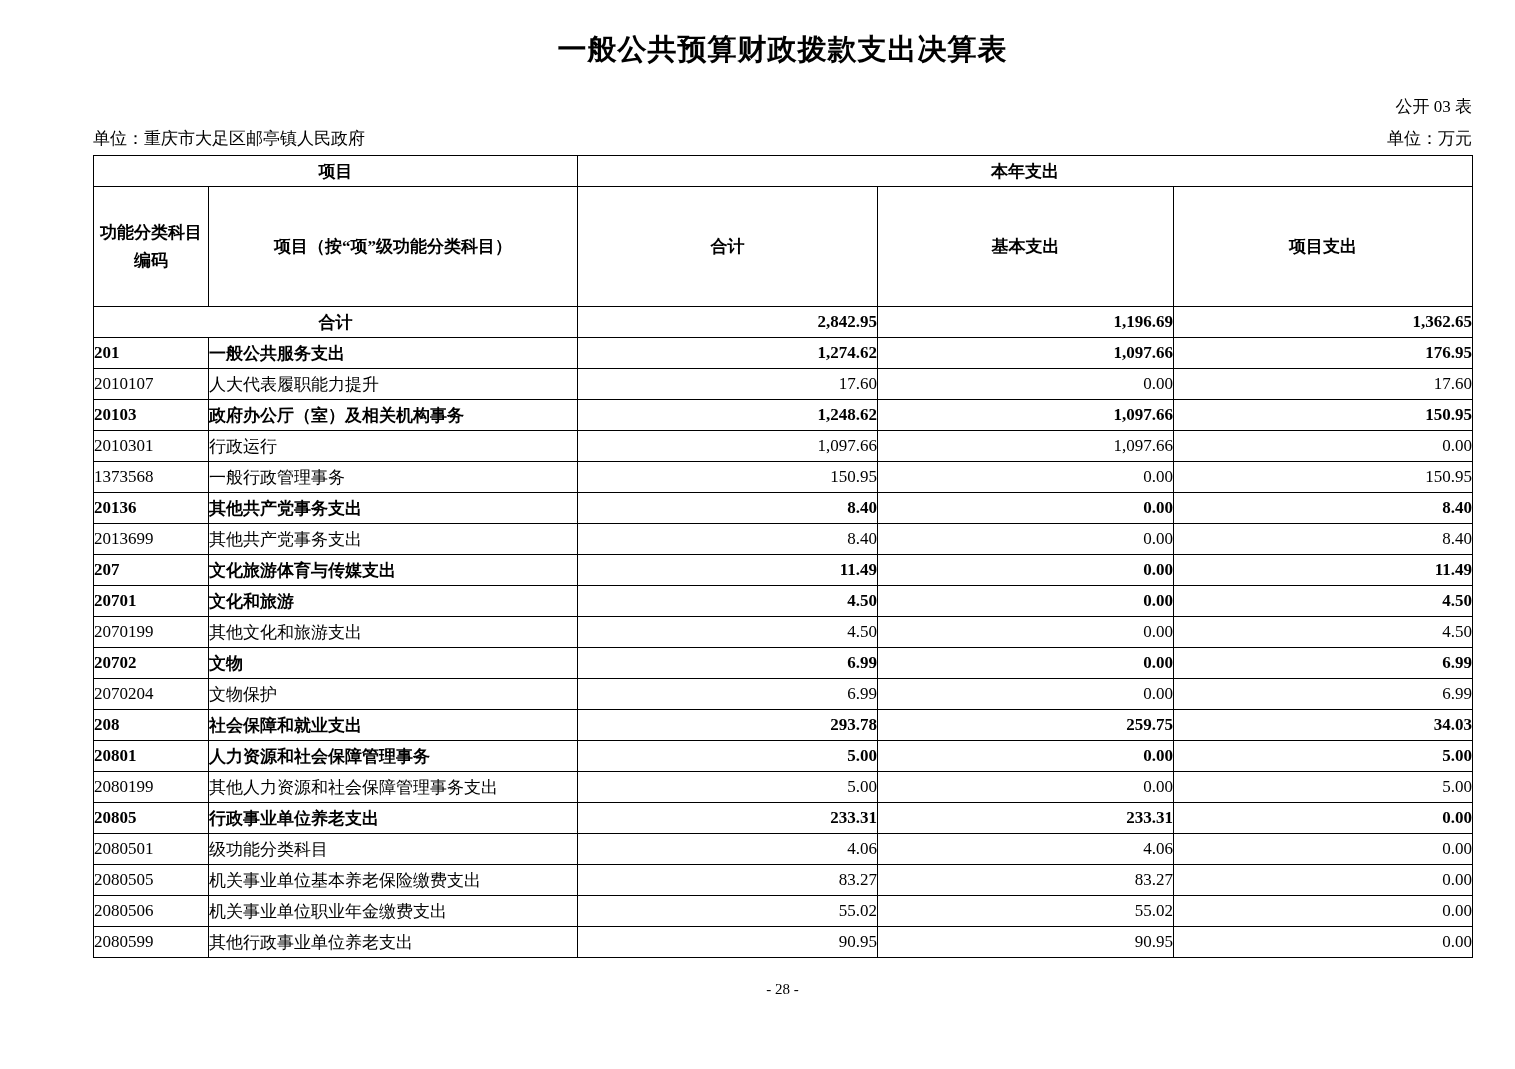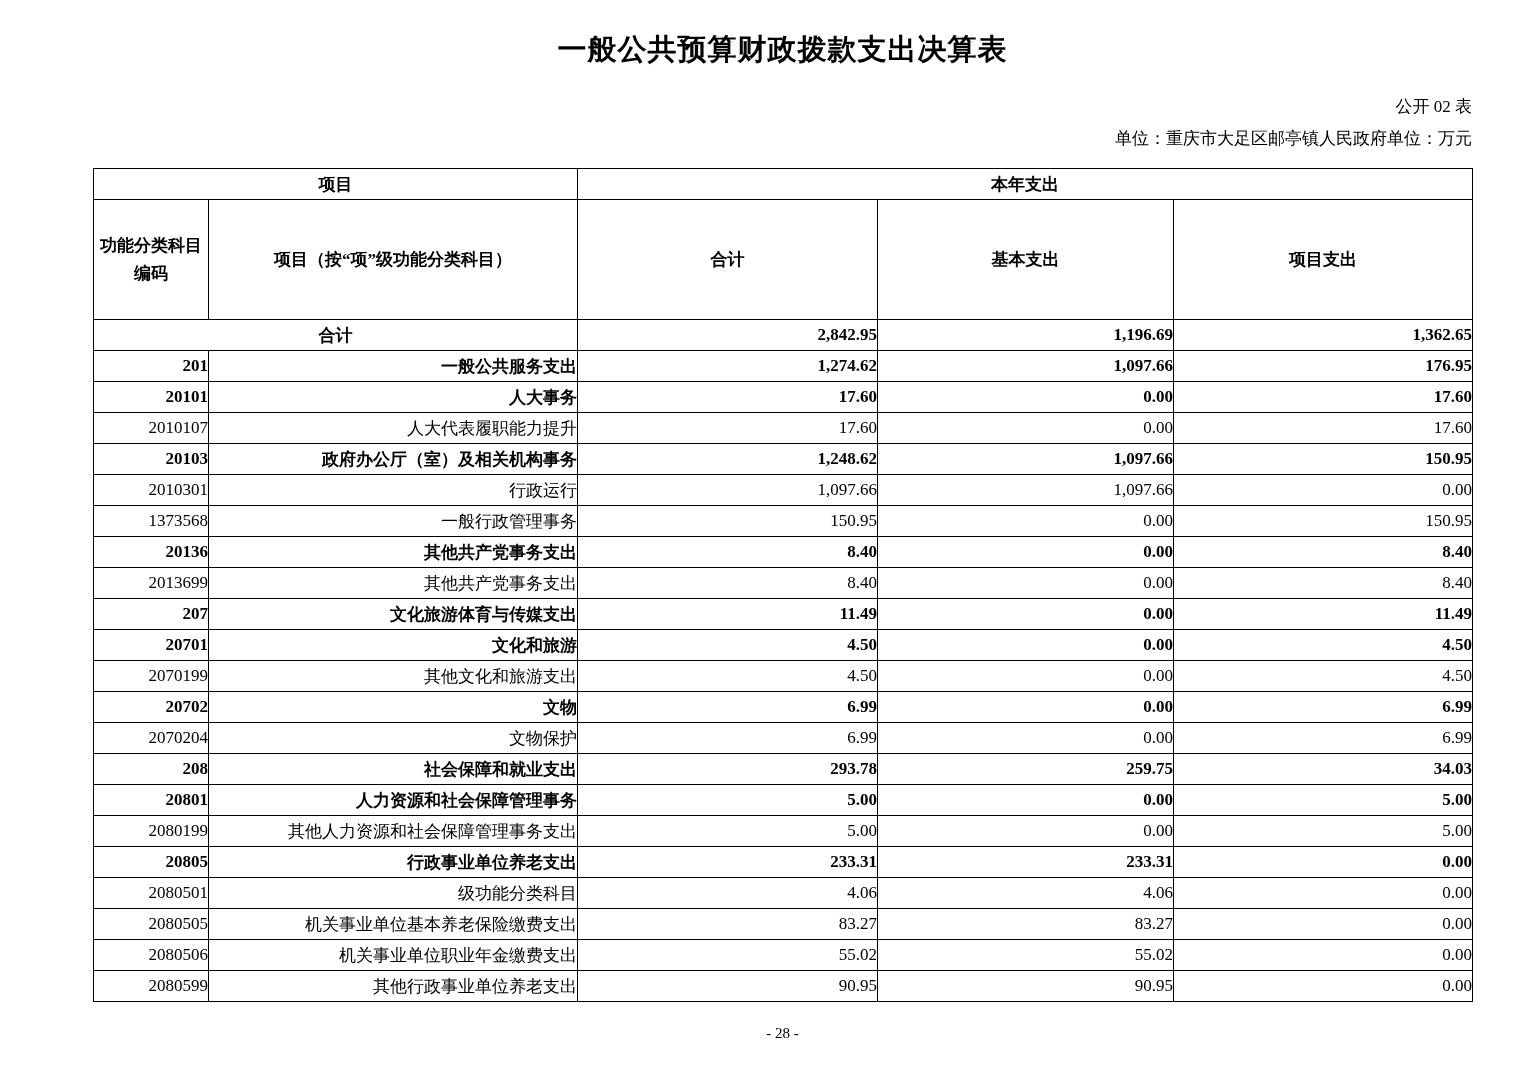"公开 02 表" div.doc-label { text: 02 -> 03 }
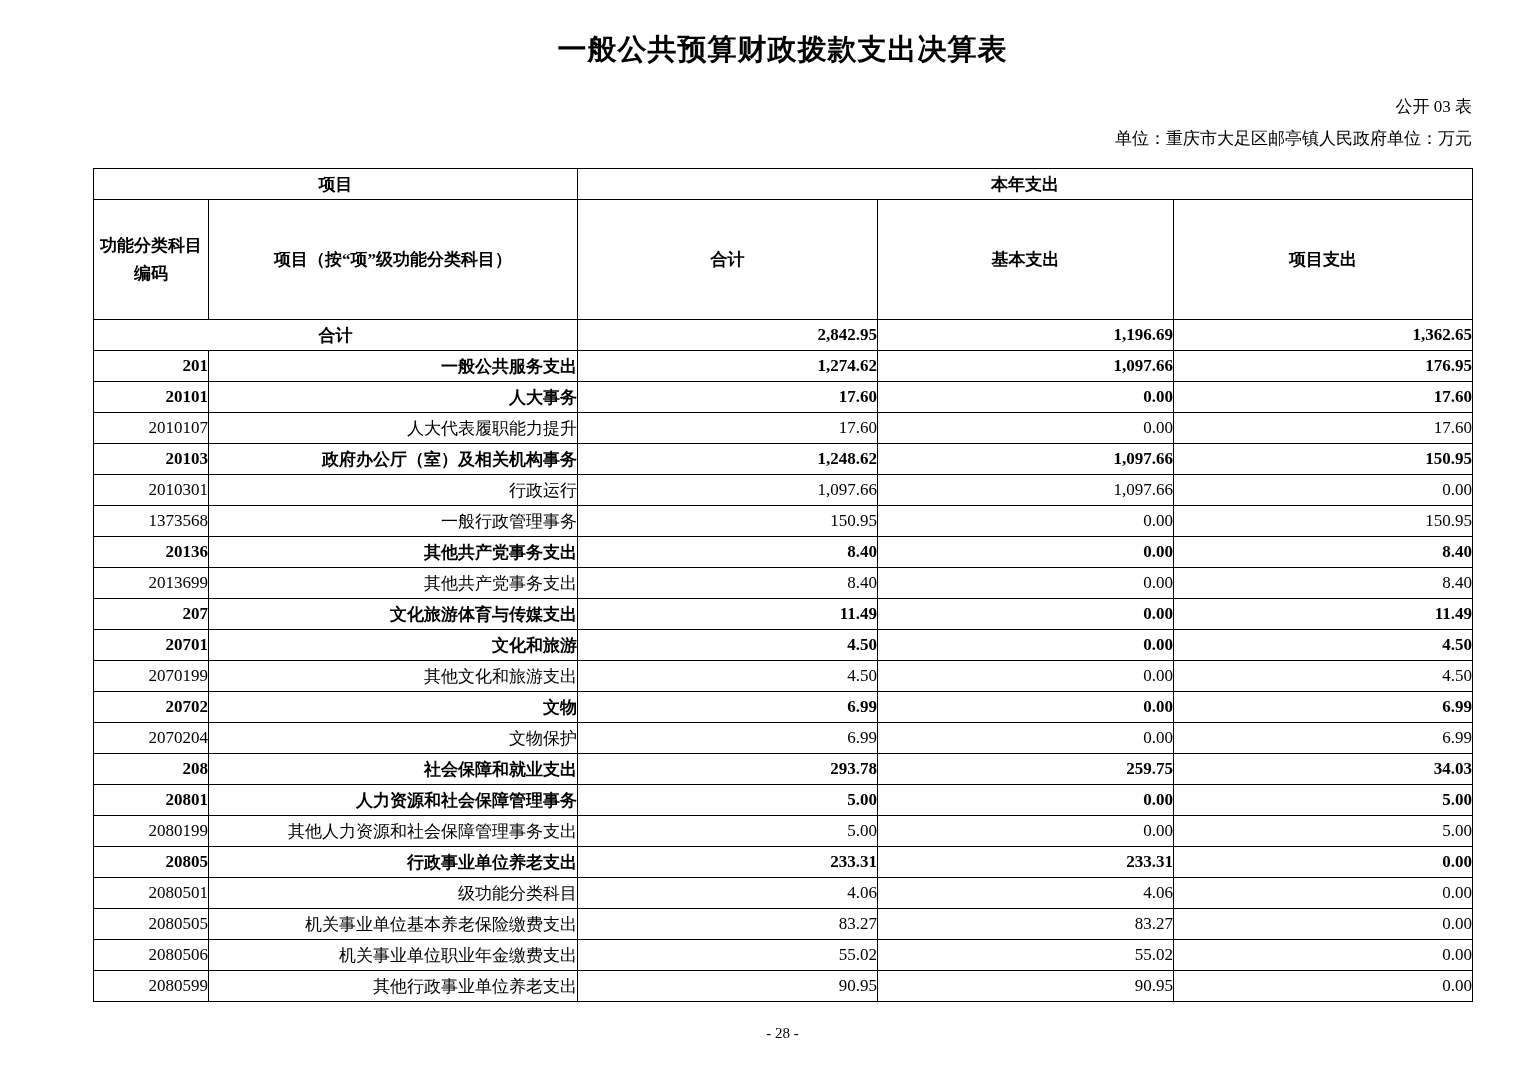"单位：重庆市大足区邮亭镇人民政府" .unit-row { justify-content: flex-end -> space-between; margin-bottom: 18px -> 5px }
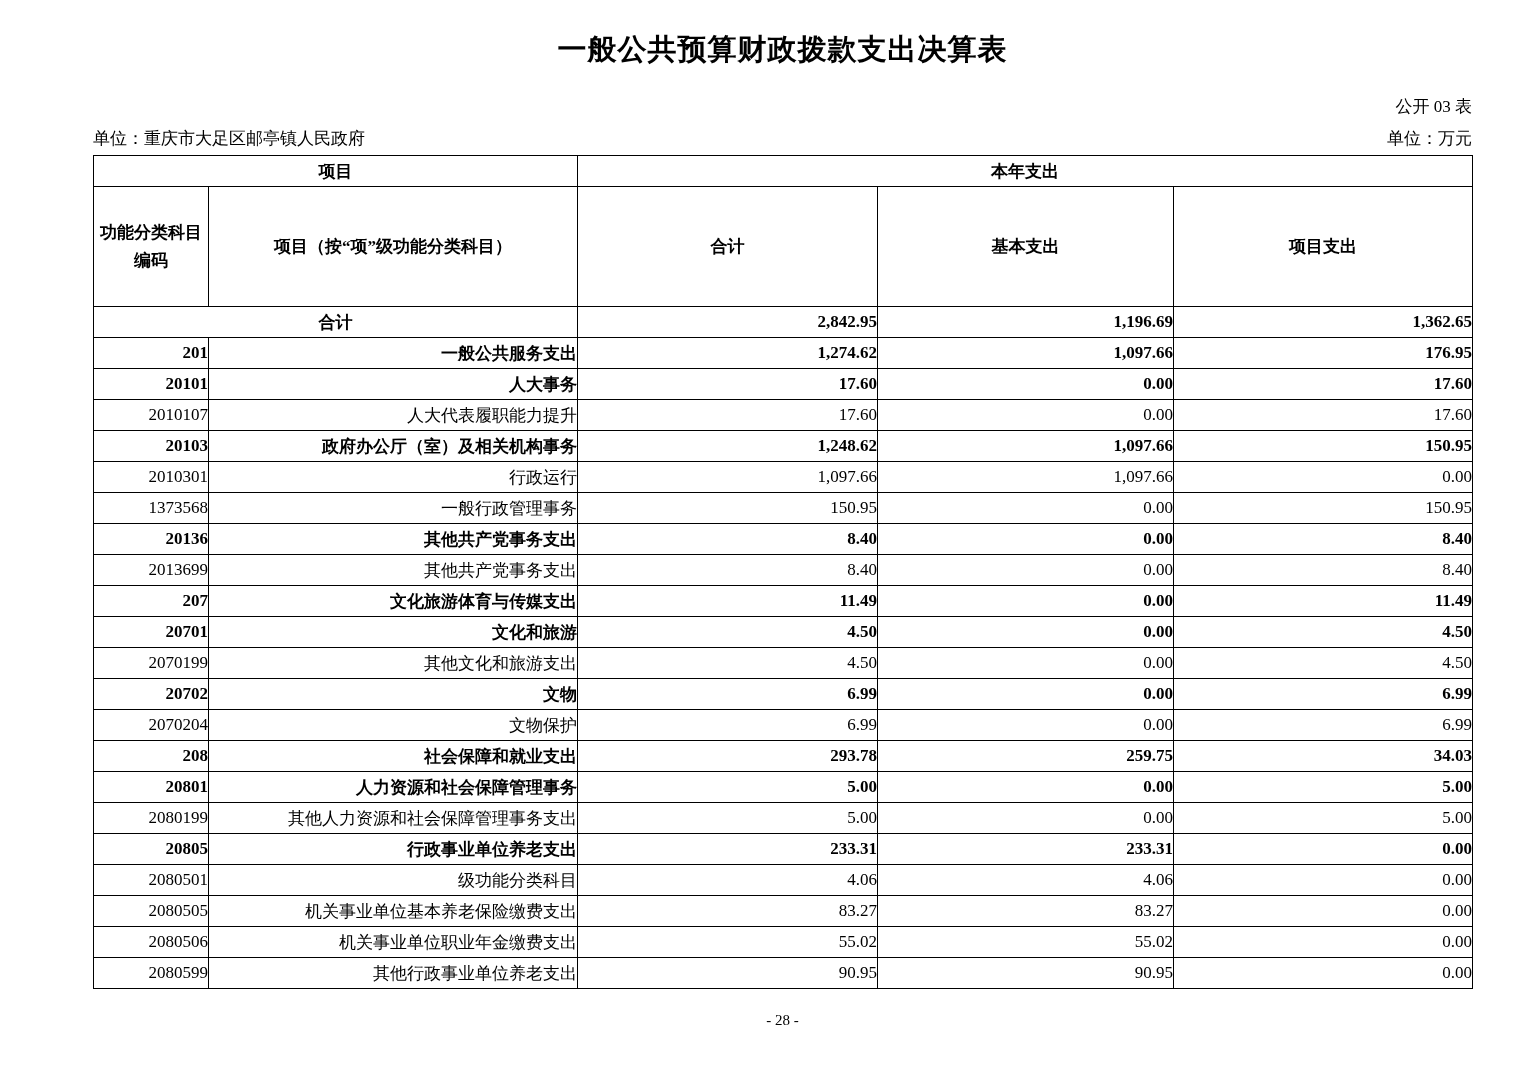"201" td.code { text-align: right -> left }
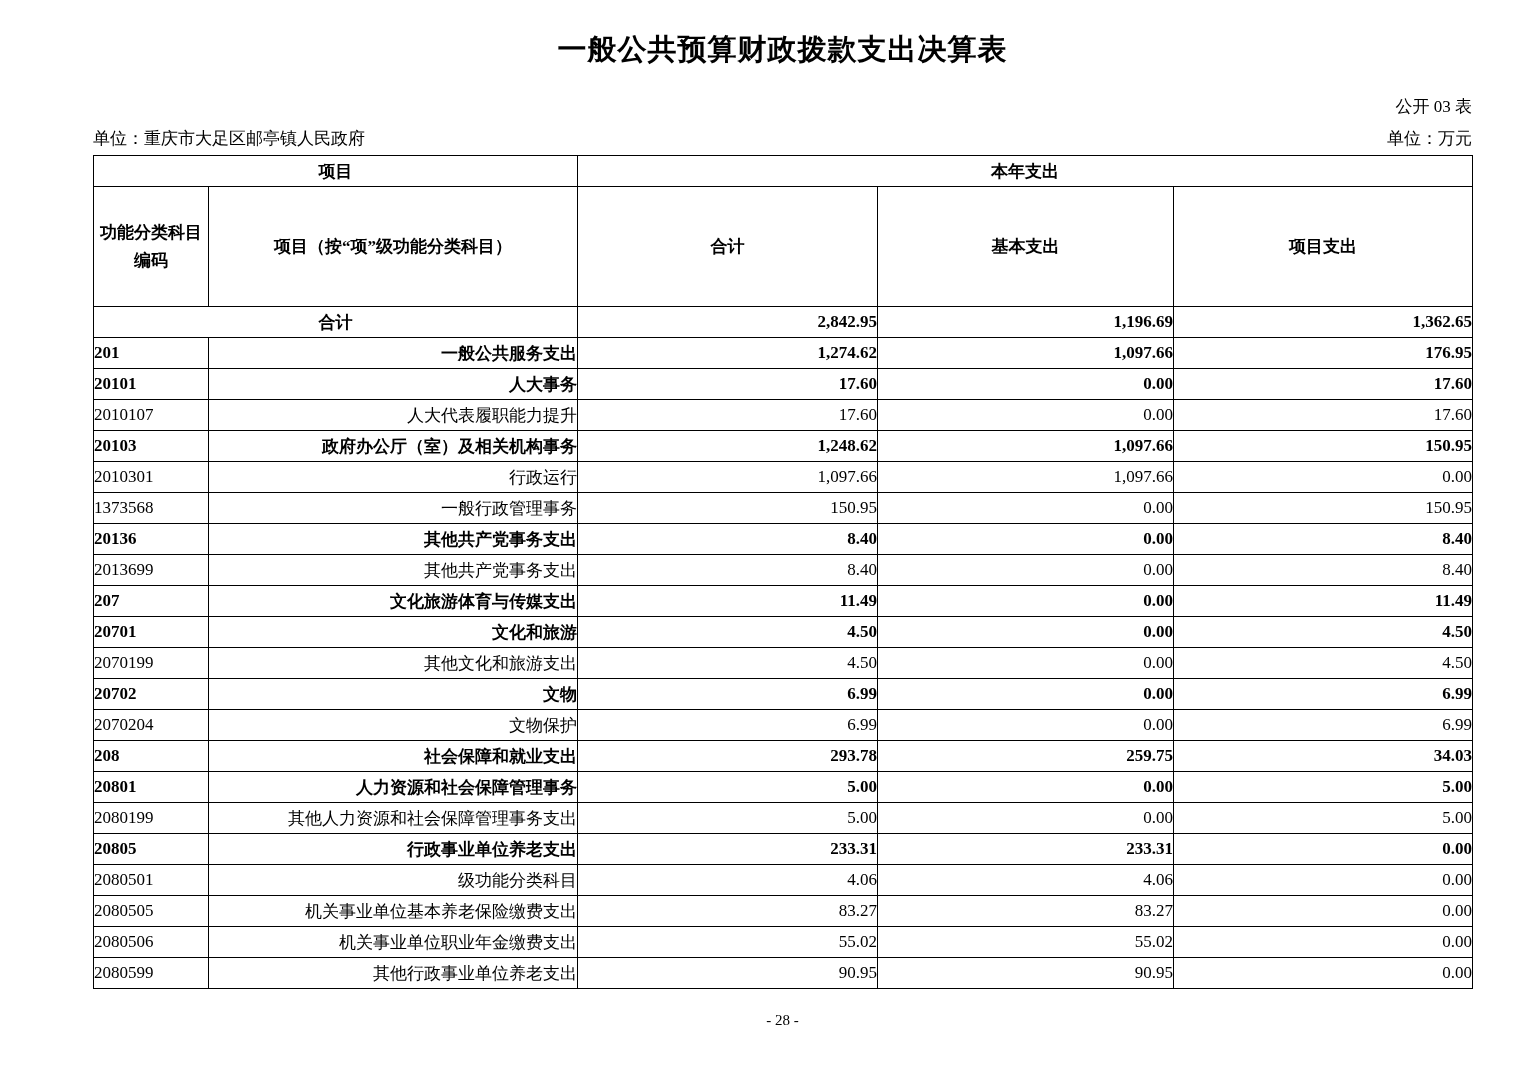"一般公共服务支出" td.name { text-align: right -> left }
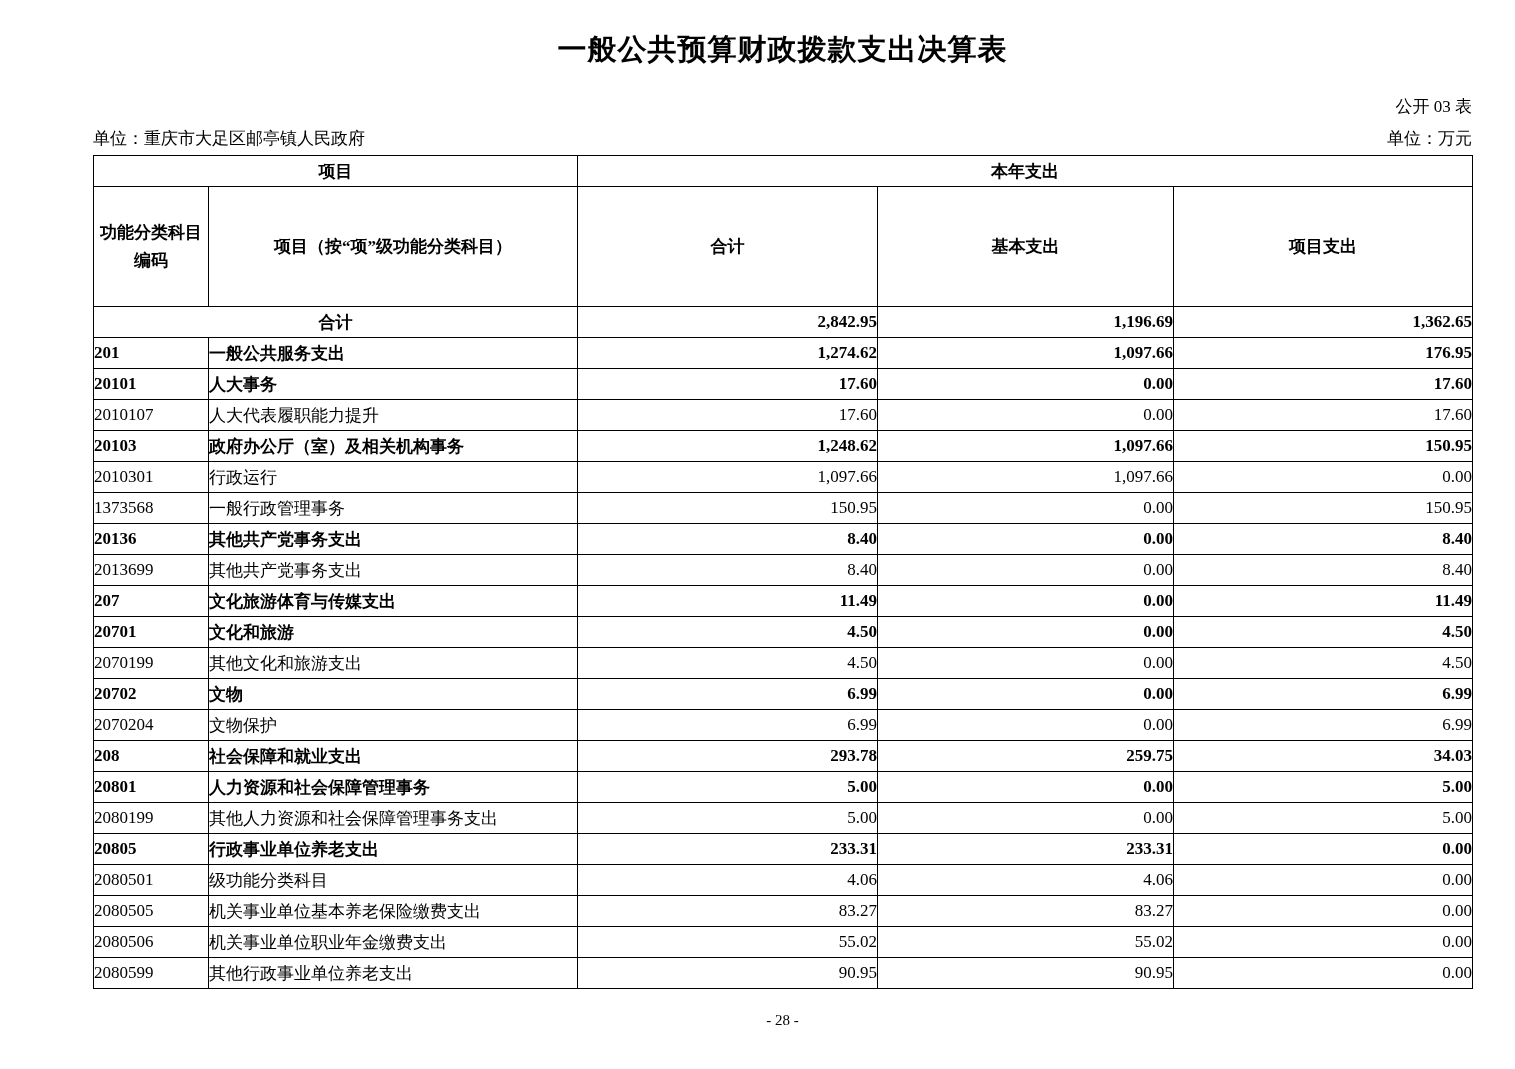"20101" tr.bold { html: <tr> <td>20101</td> <td>人大事务</td> <td>17.60</td> <td>0.00</td> <td>17.60</td> </tr> -> none }
